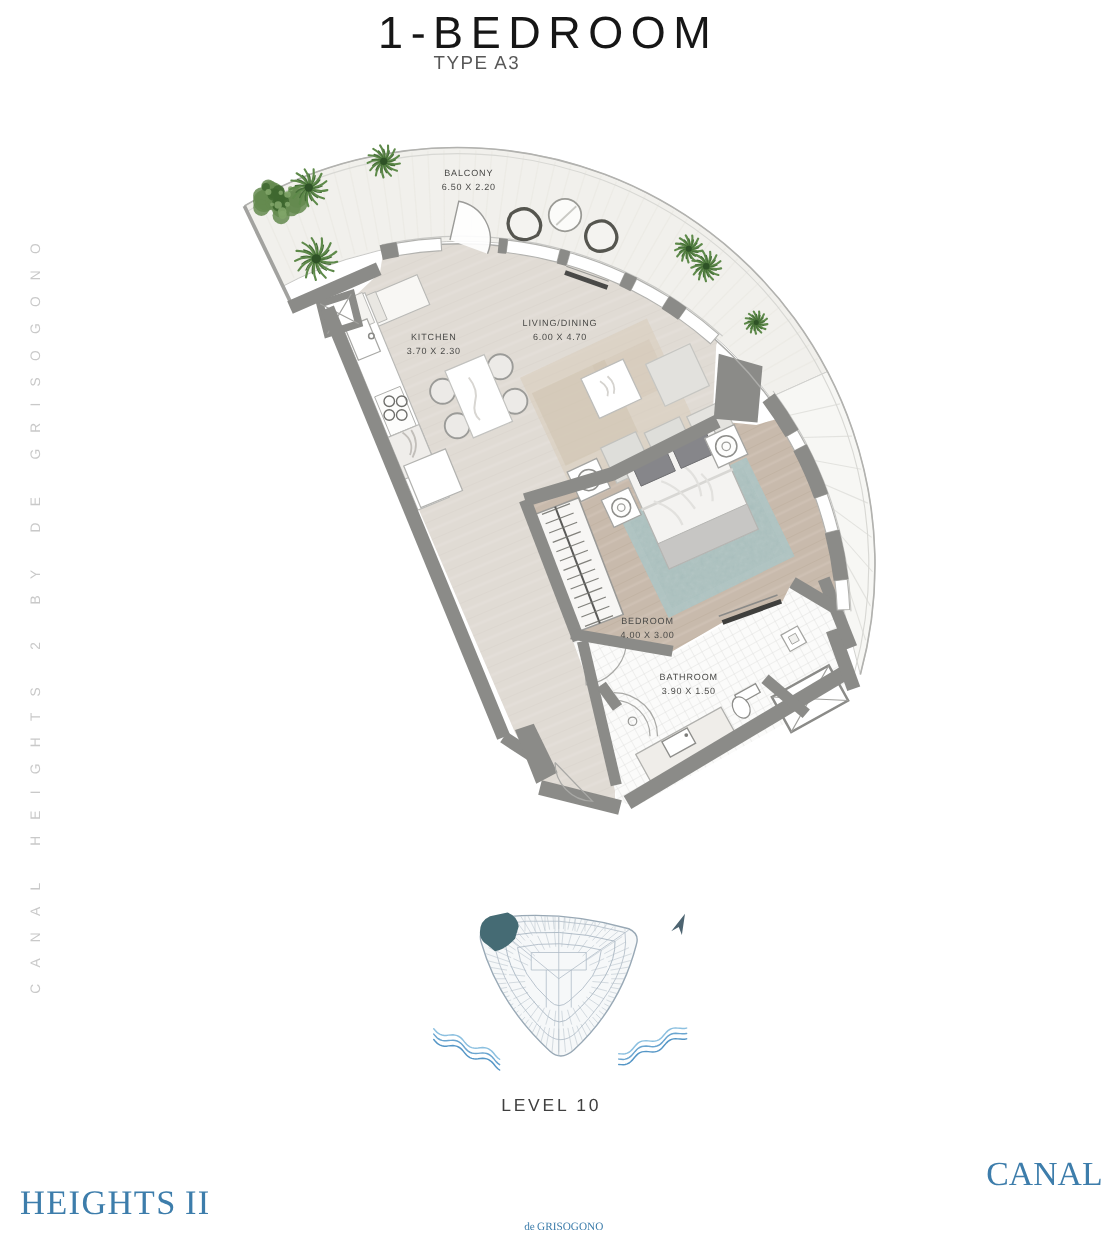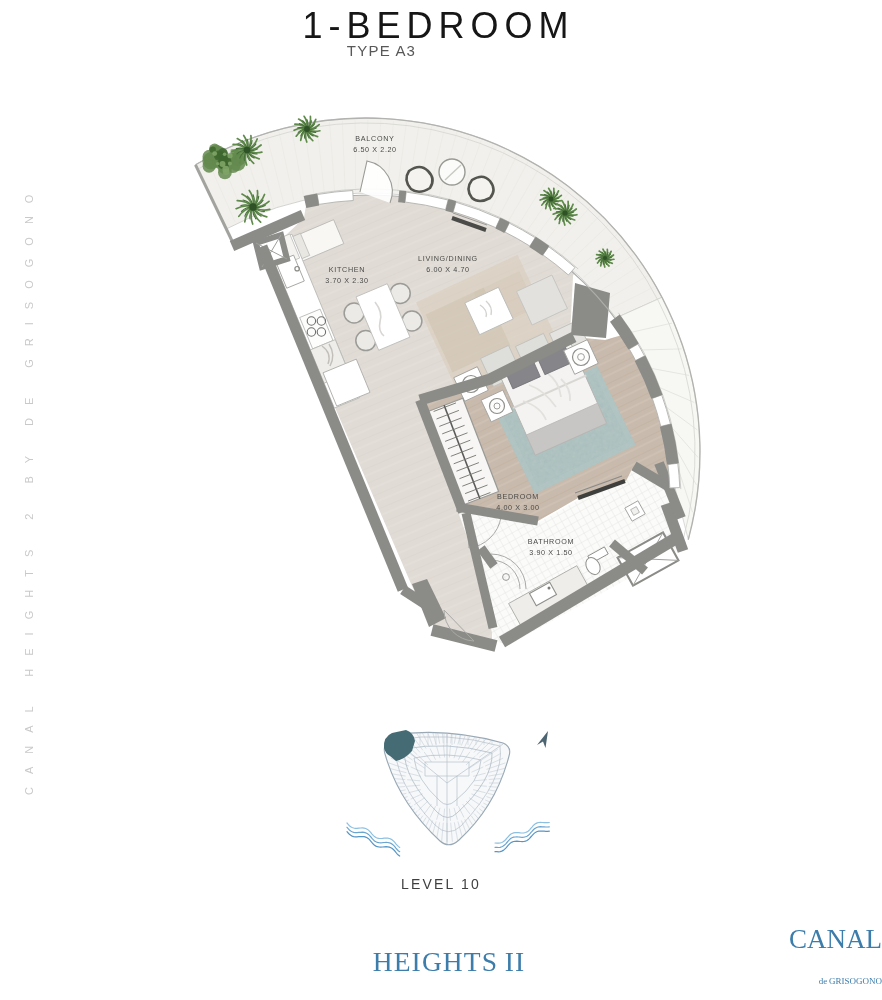"HEIGHTS II" .logo2 { text-align: center -> none }
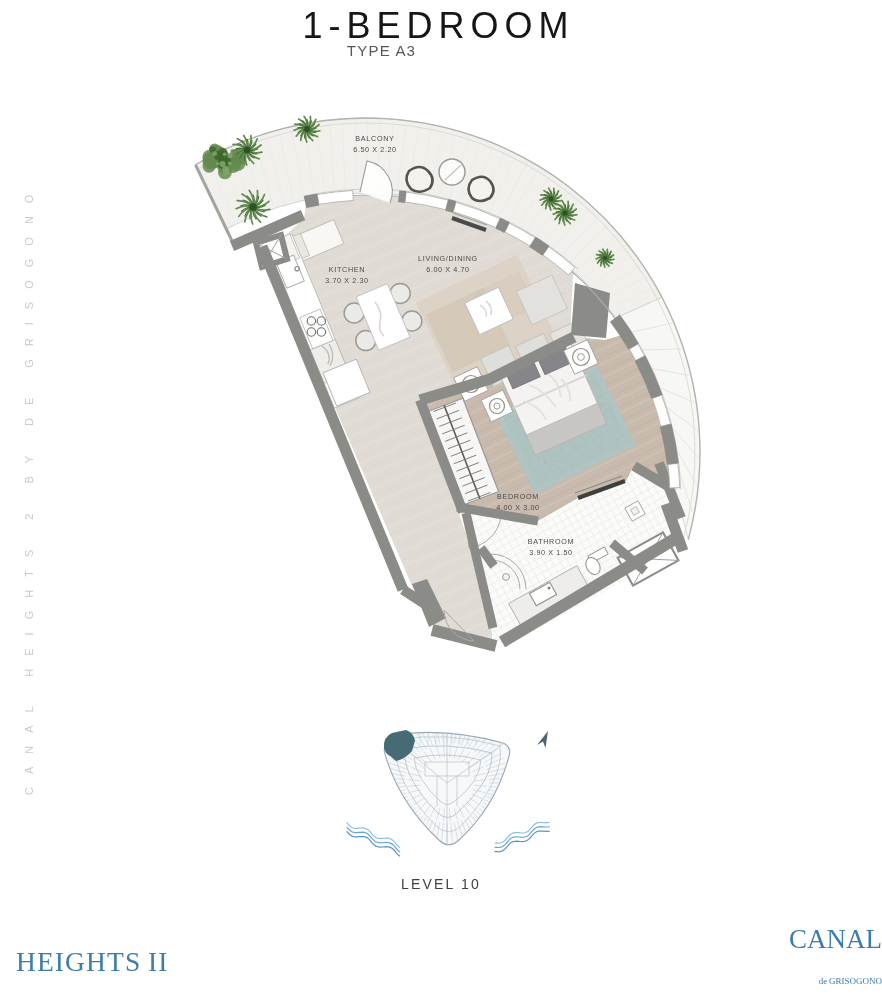"de GRISOGONO" .logo3 { text-align: right -> center }
